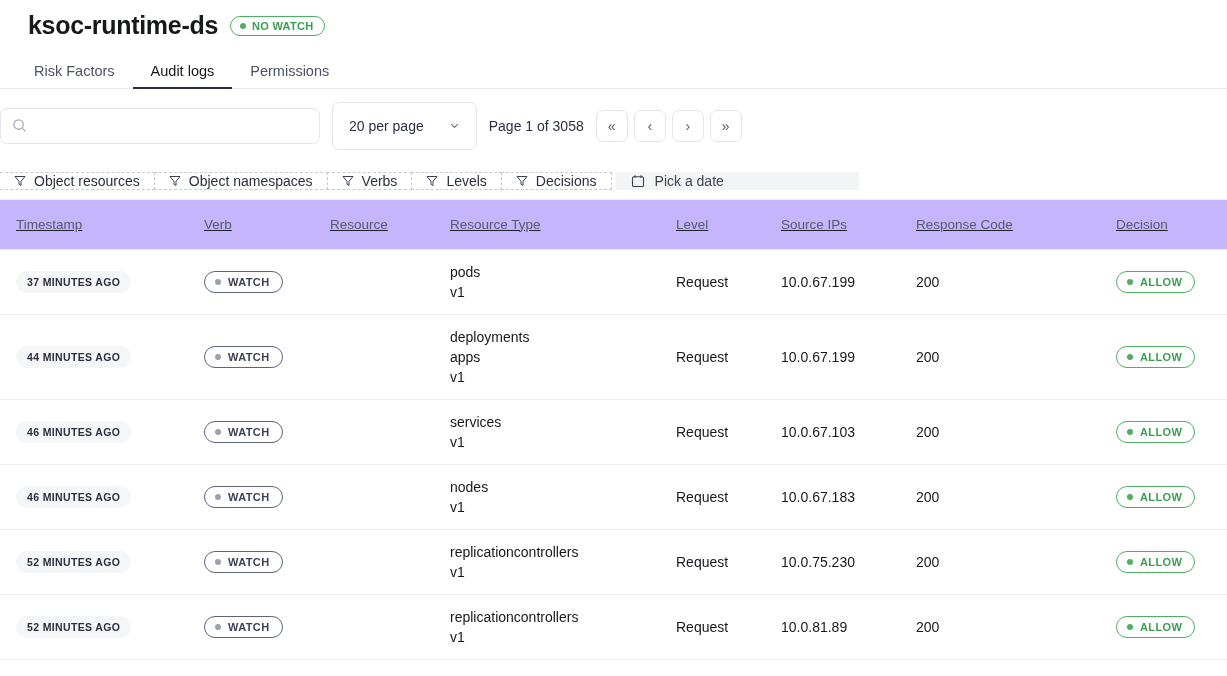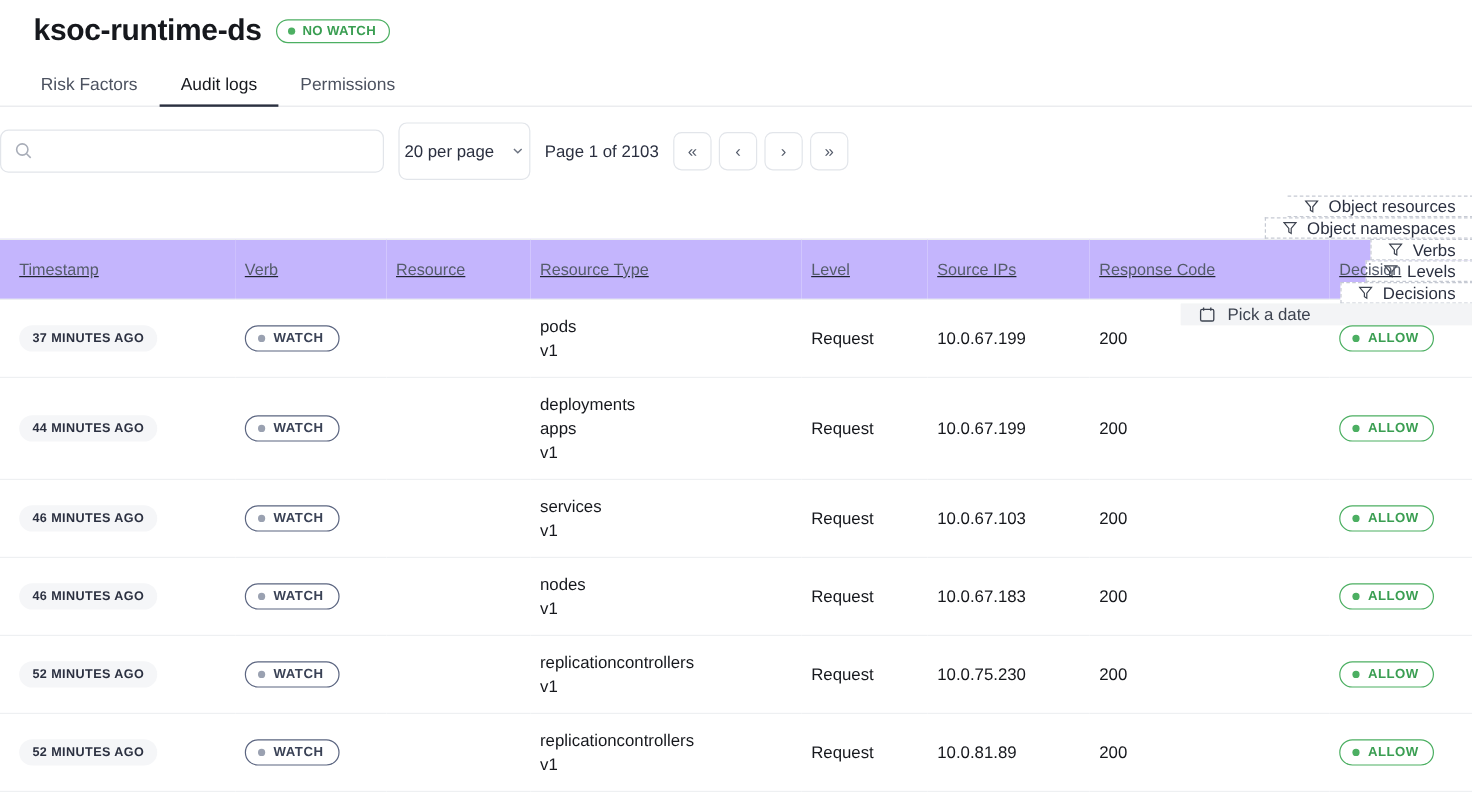"20 per page" .perpage { gap: 14px -> 25px; padding: 0 4px -> 0 16px }
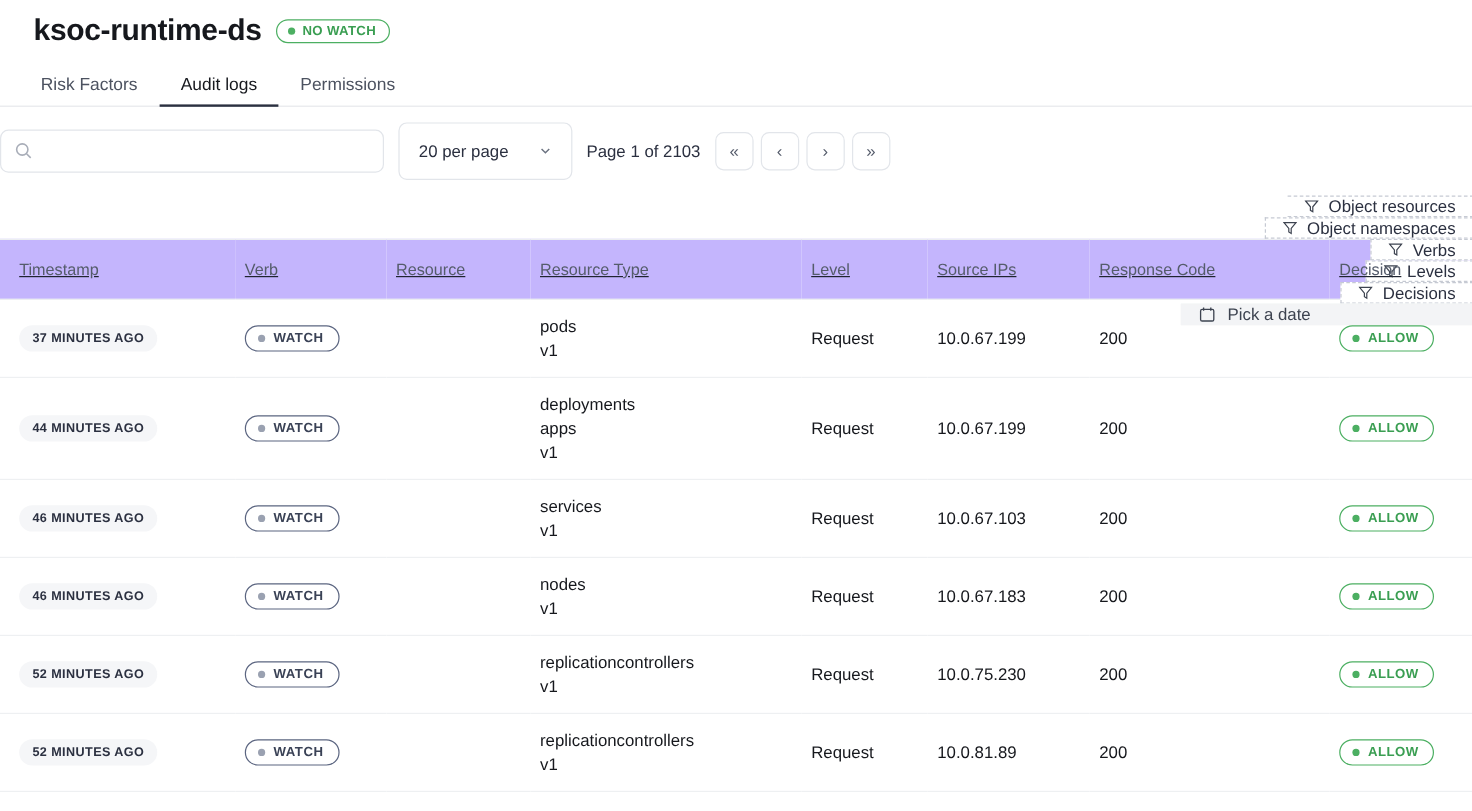"Page 1 of 2103" div.page-label { text: 2103 -> 3058 }
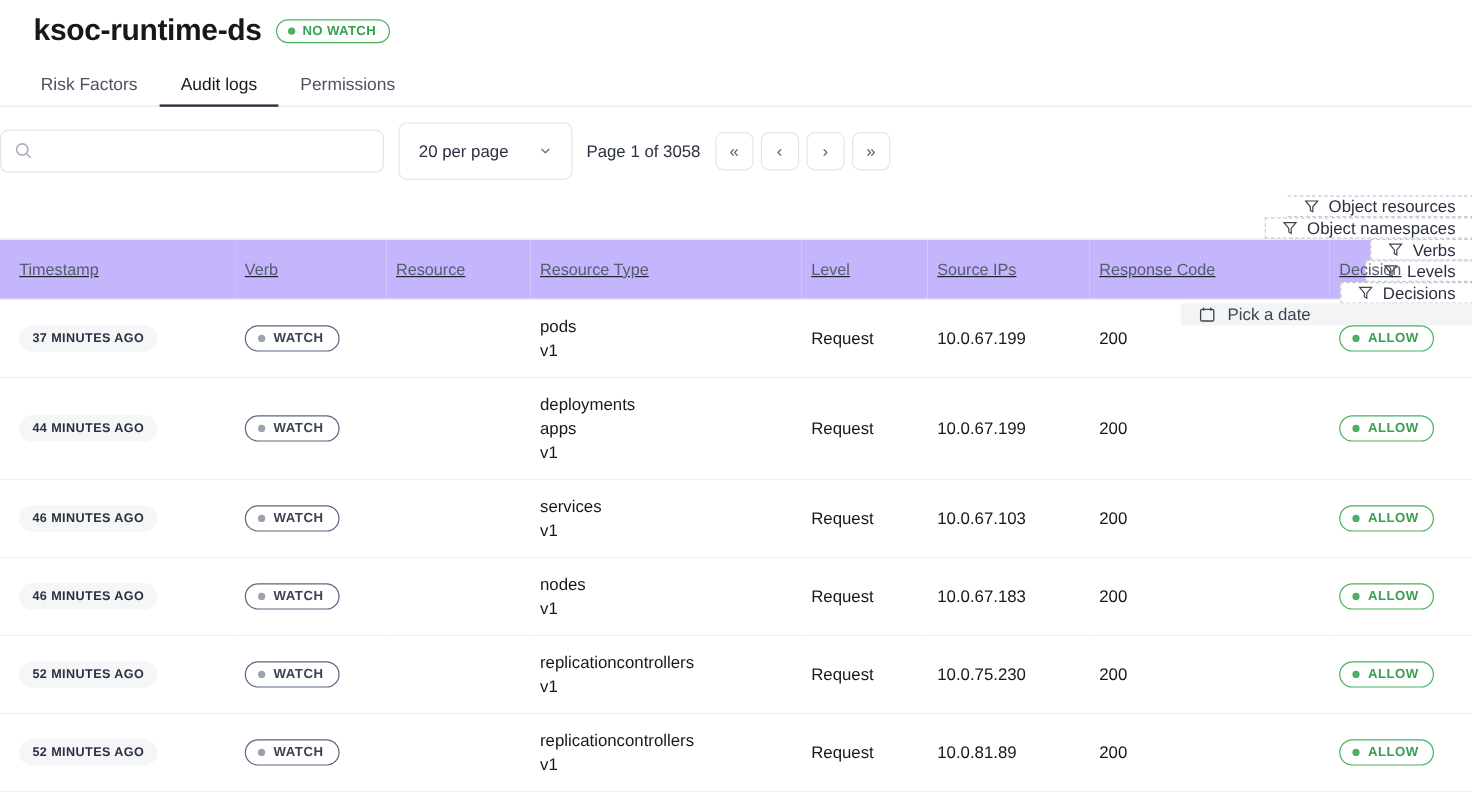"Object resources" .filterbar { align-items: flex-end -> center; flex-direction: column -> none }
